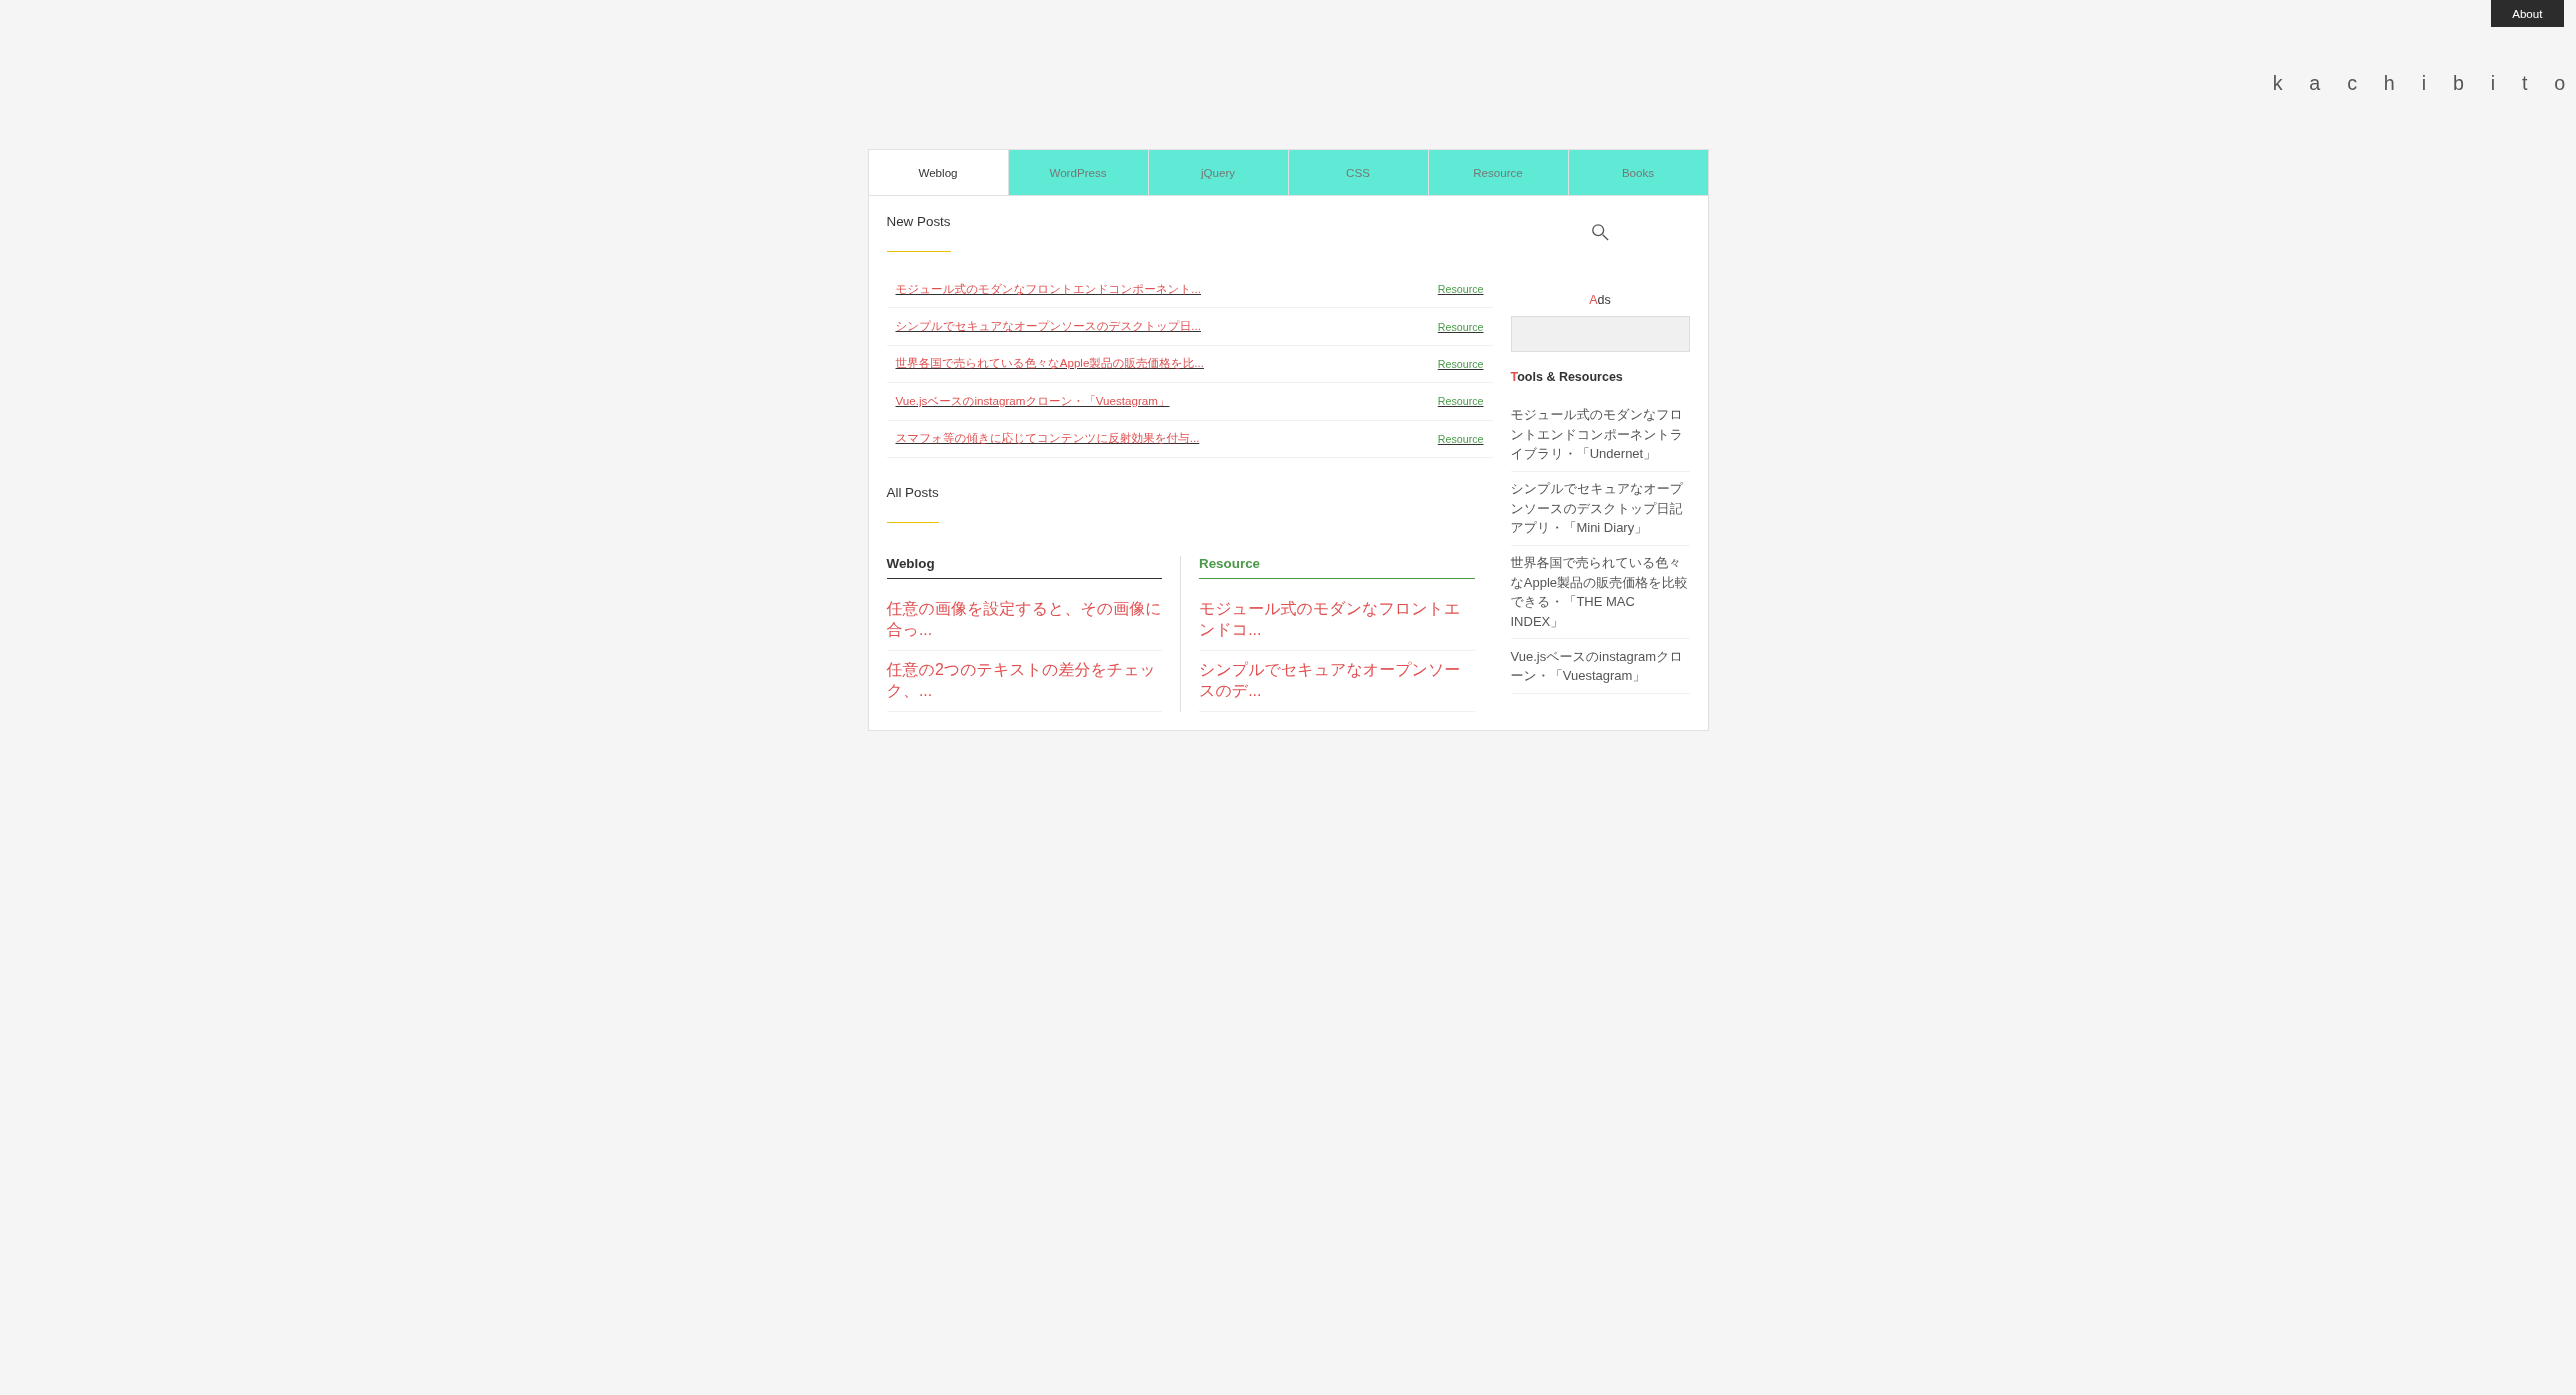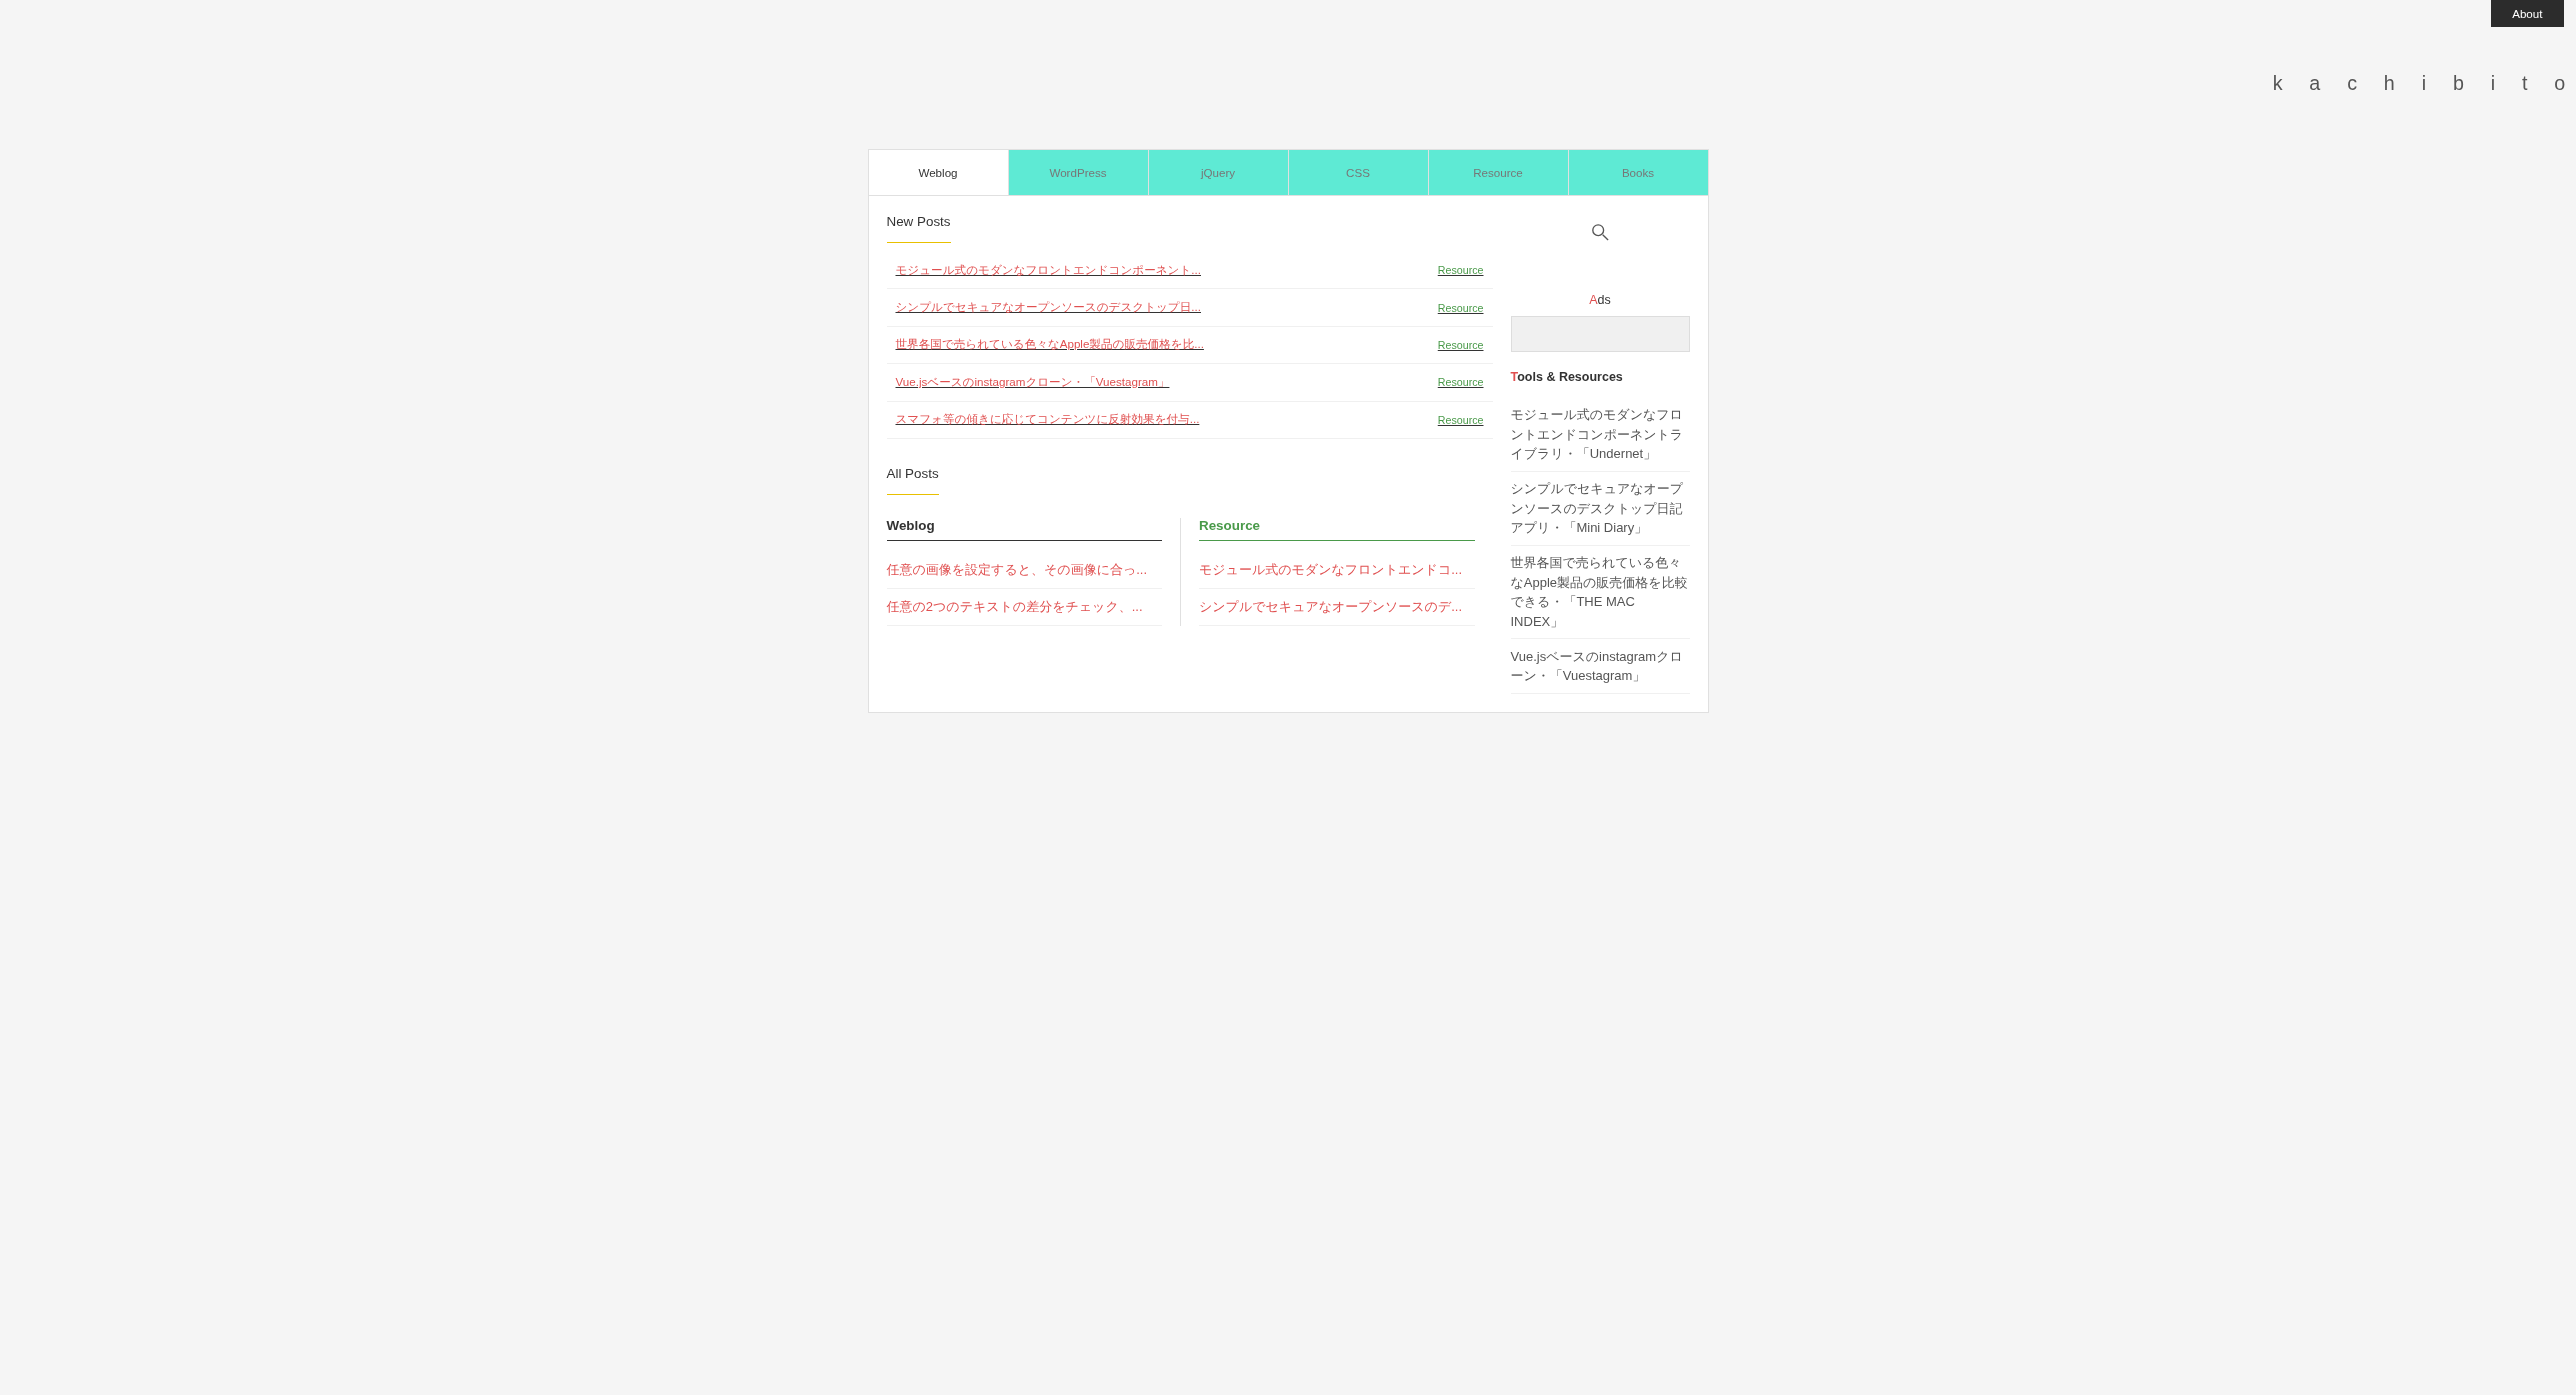"New Posts" .section-heading { margin-bottom: 9px -> 19px; padding-bottom: 13px -> 22px }
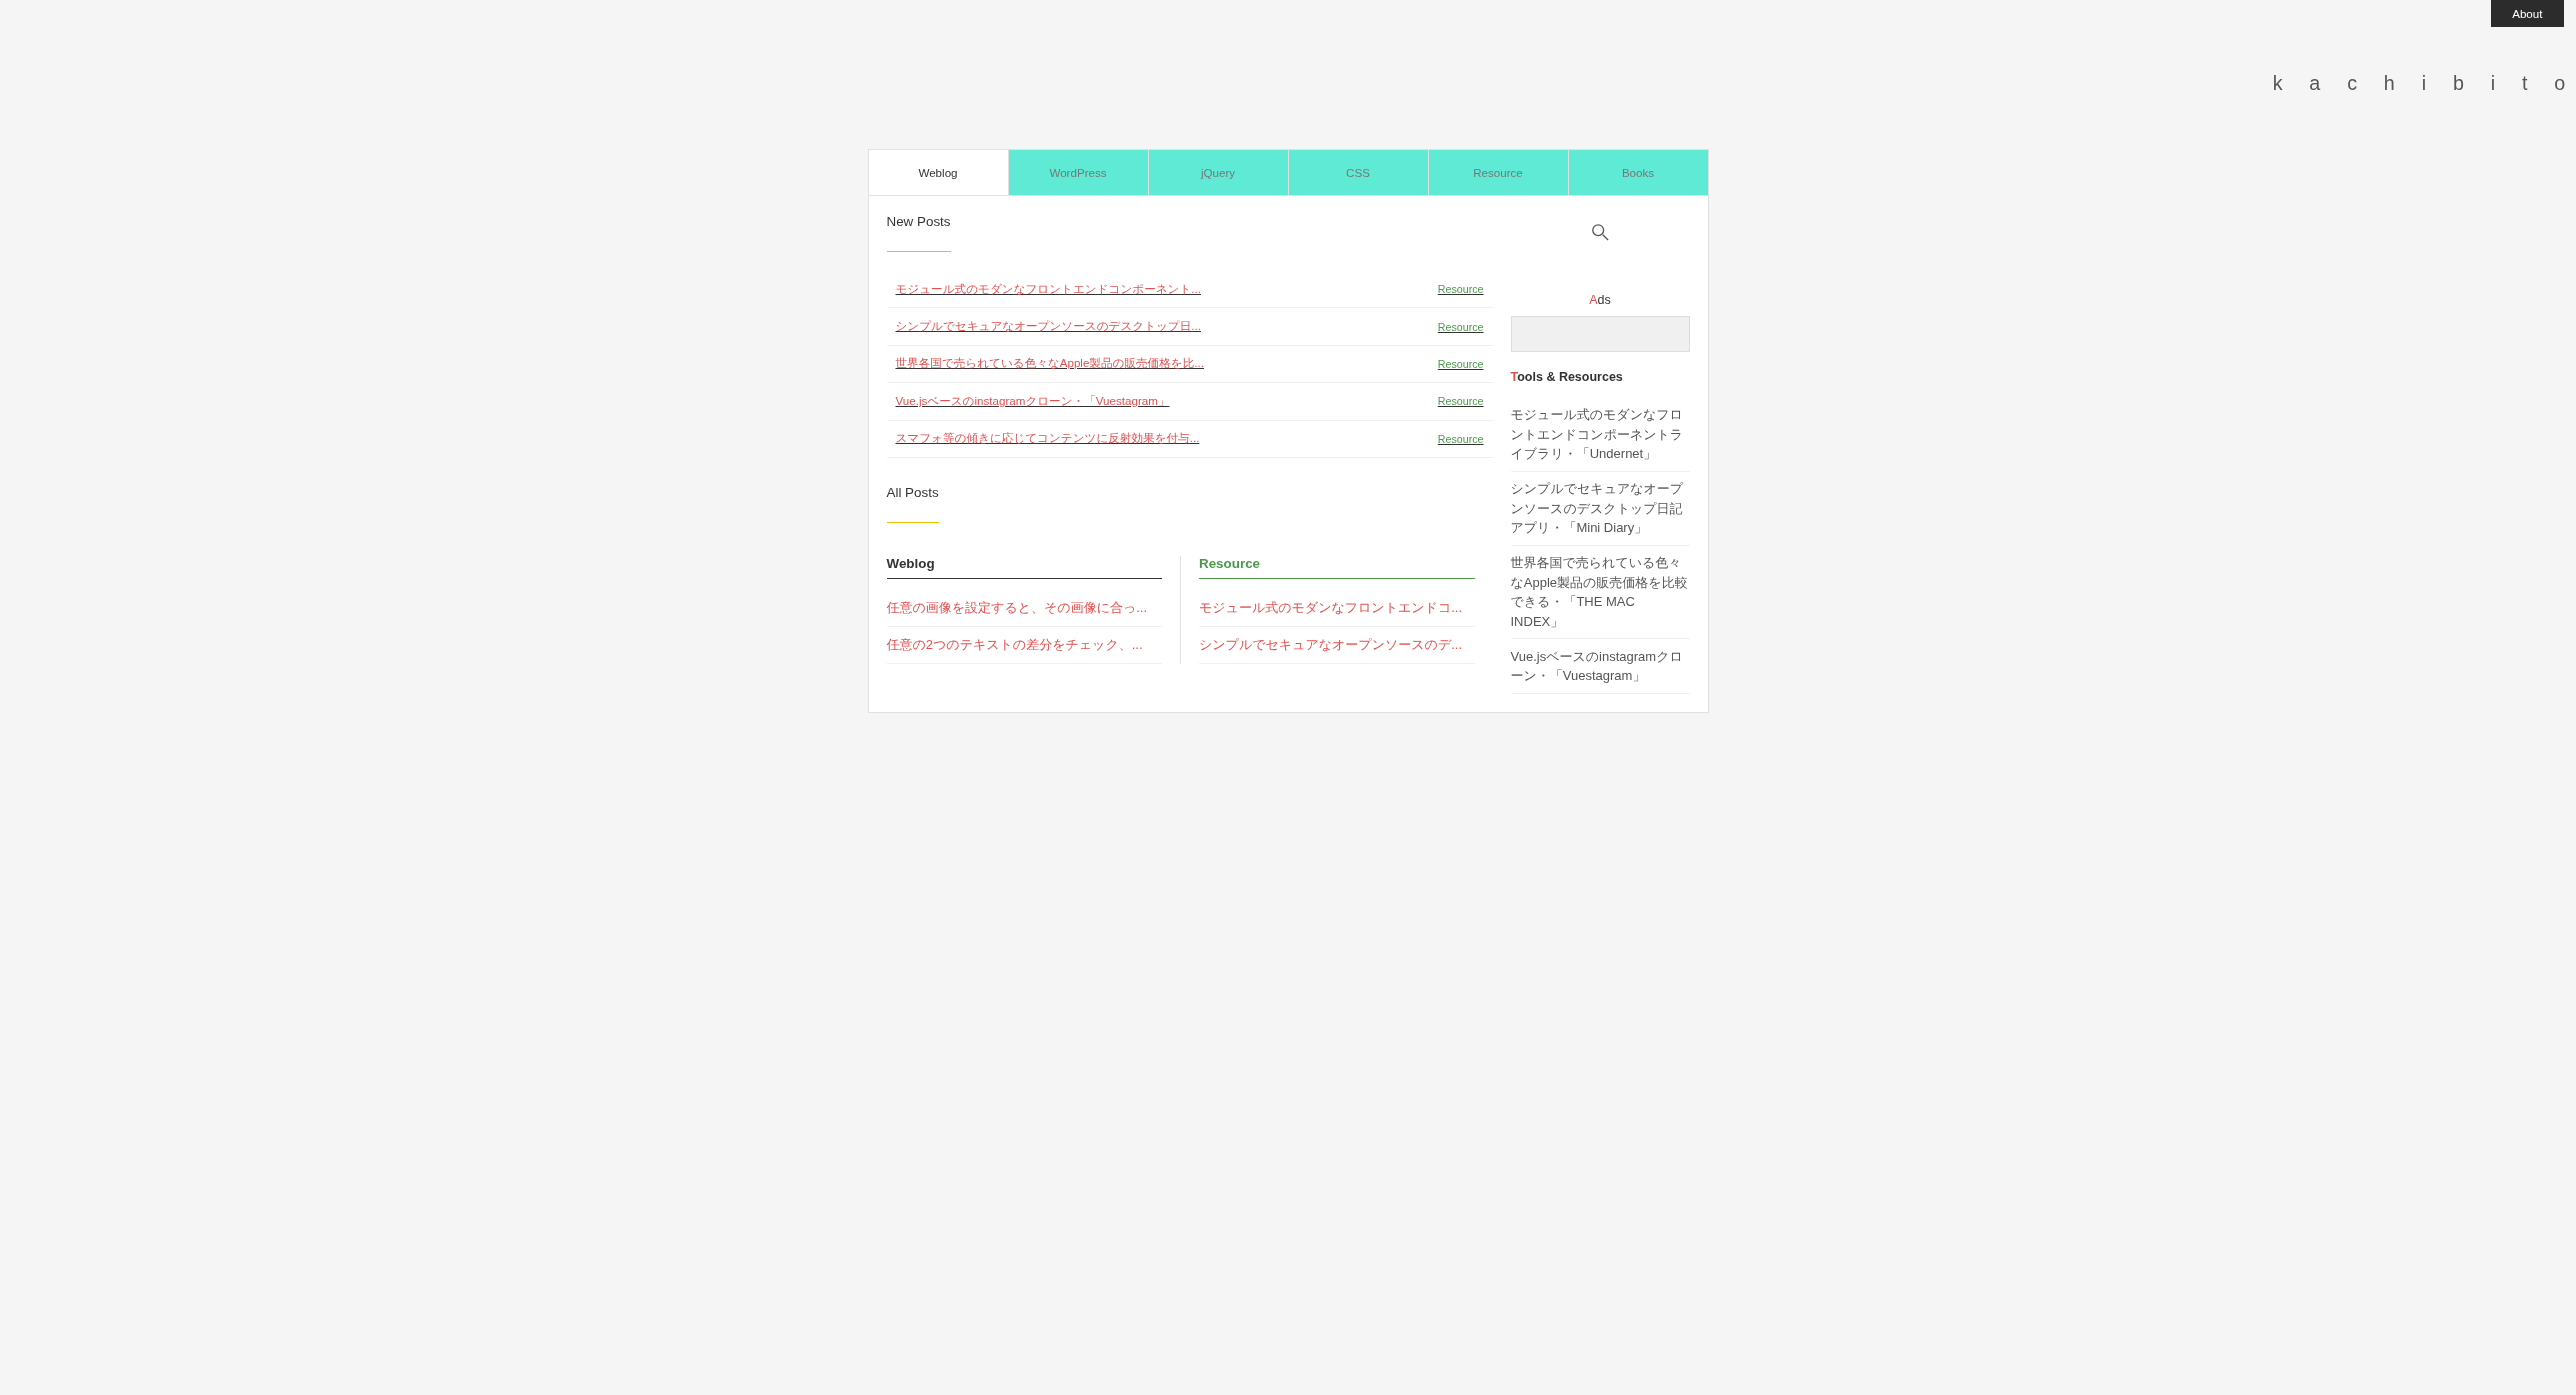"任意の画像を設定すると、その画像に合っ..." .category-post-item { font-size: 13px -> 16px }
